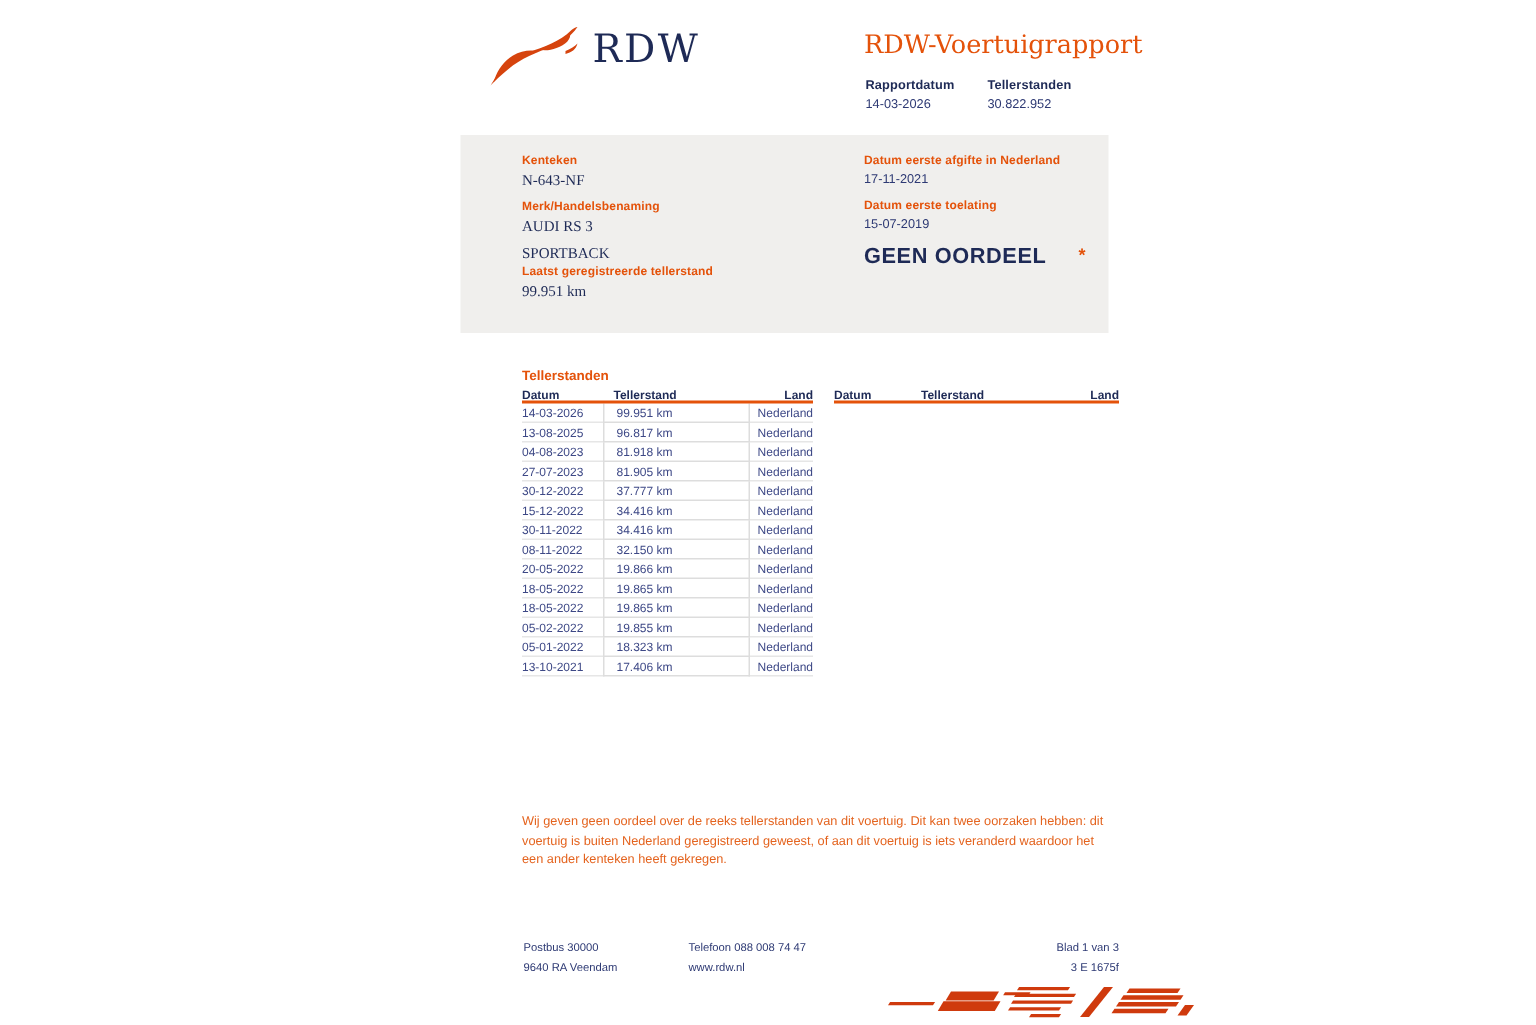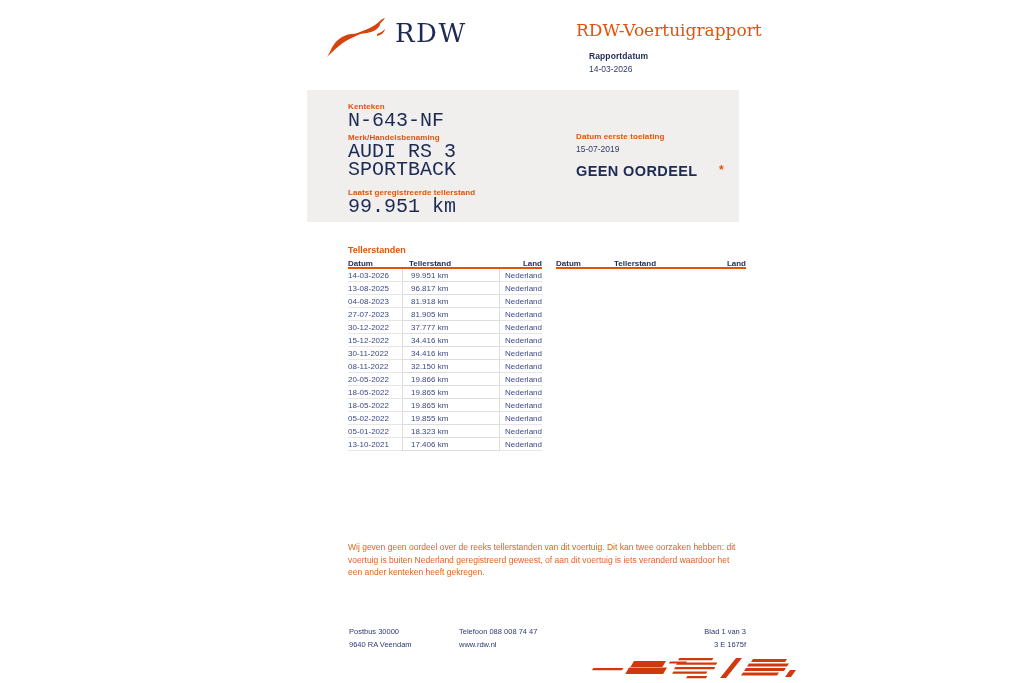"Rapportdatum" .report-meta { flex-direction: column -> none; left: 550px -> 538px }
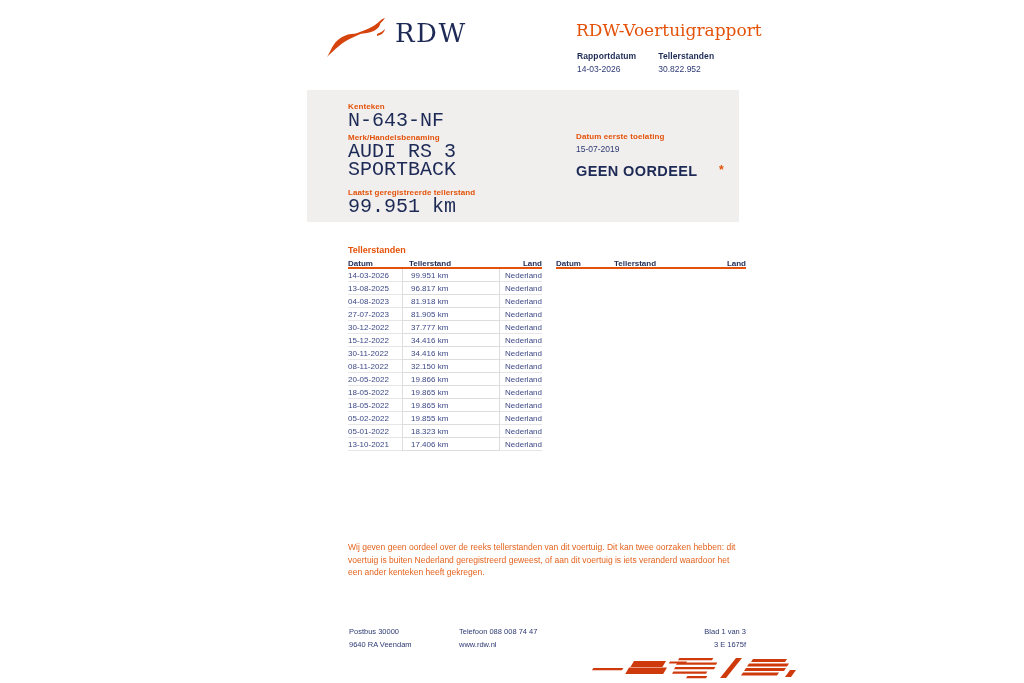"Datum eerste afgifte in Nederland" div.p-abs { html: none -> <div> <div>Datum eerste afgifte in Nederland</div> <div>17-11-2021</div> </div> }
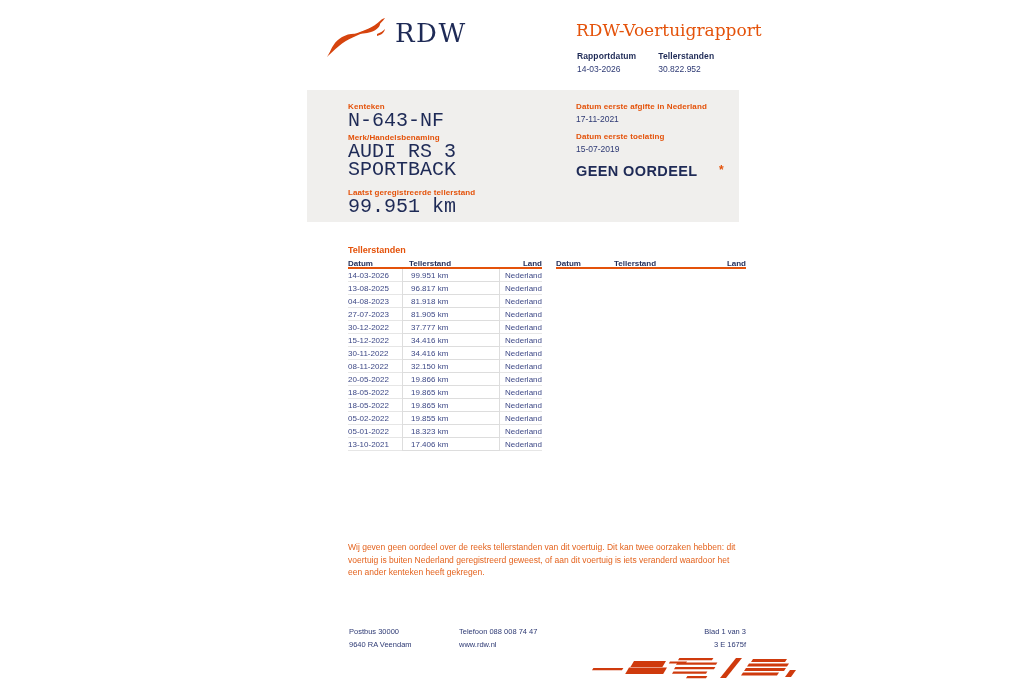"N-643-NF" .fld-big { font-family: Liberation Mono, monospace -> Liberation Serif, serif; font-size: 20px -> 10px }
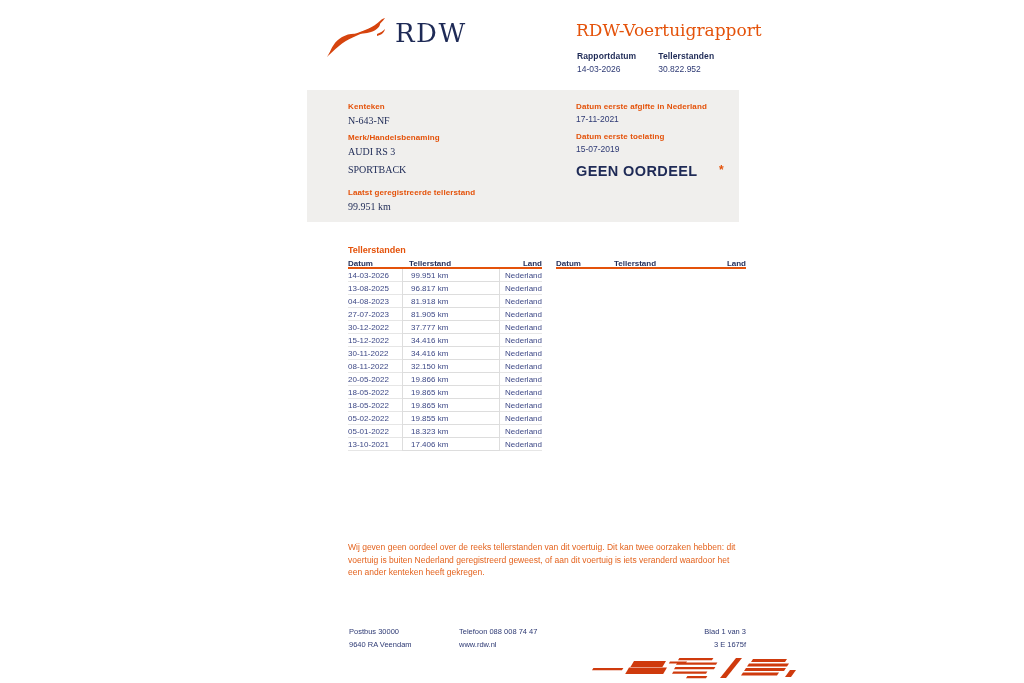"Laatst geregistreerde tellerstand" div.p-abs { top: 98px -> 86px }
